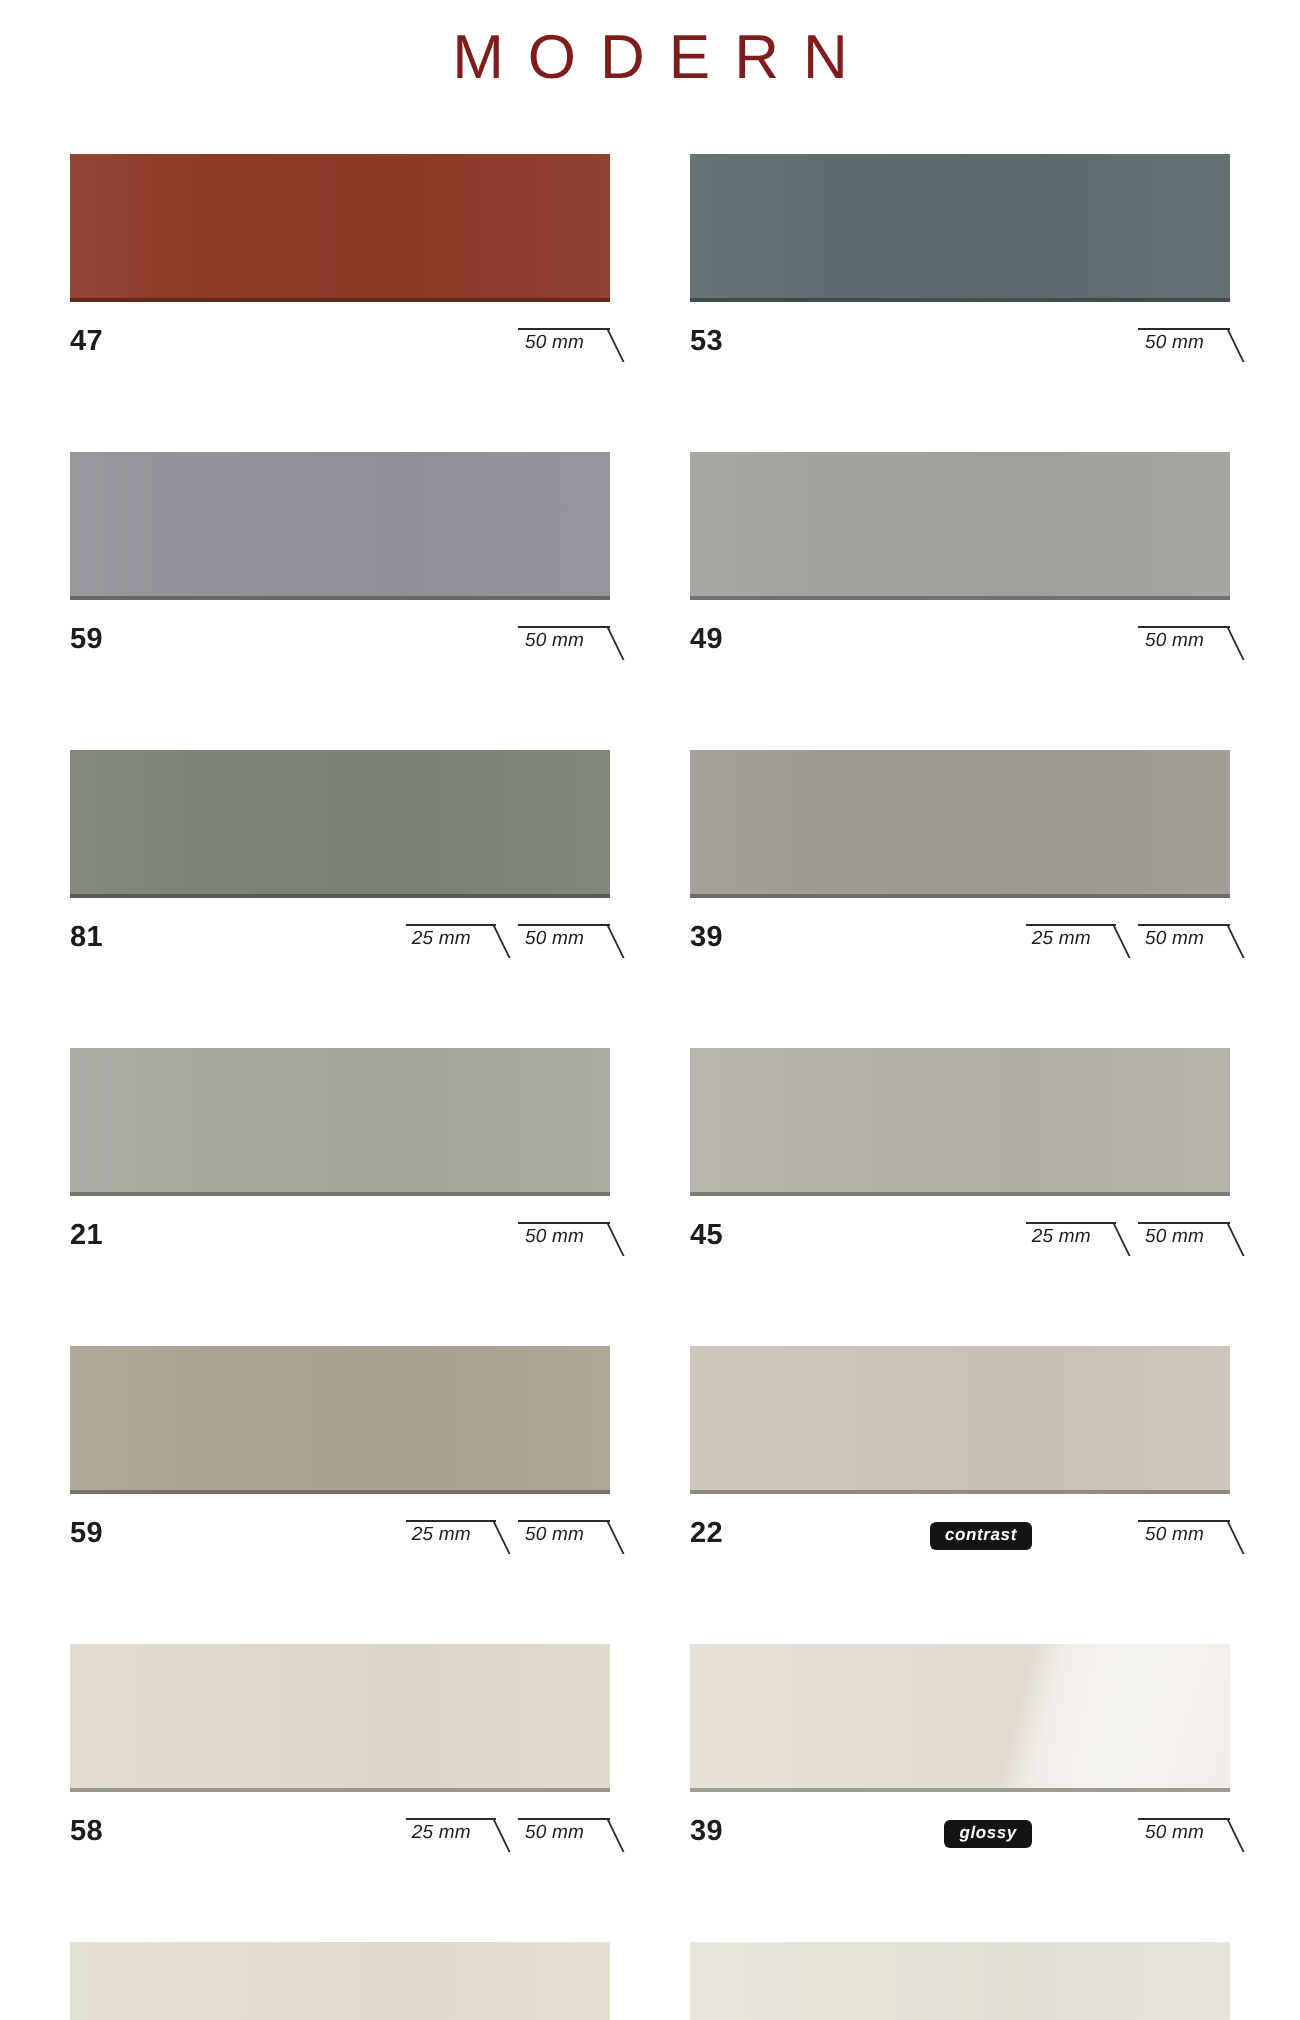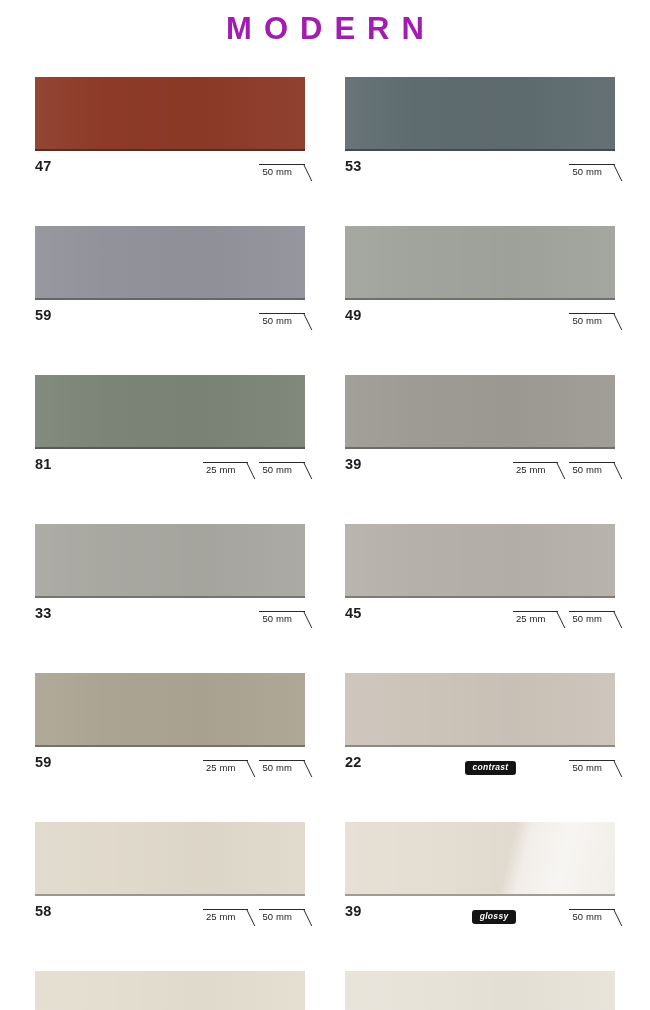"MODERN" .page-title { color: #a21caf -> #7f1d1d; font-weight: 700 -> 400 }
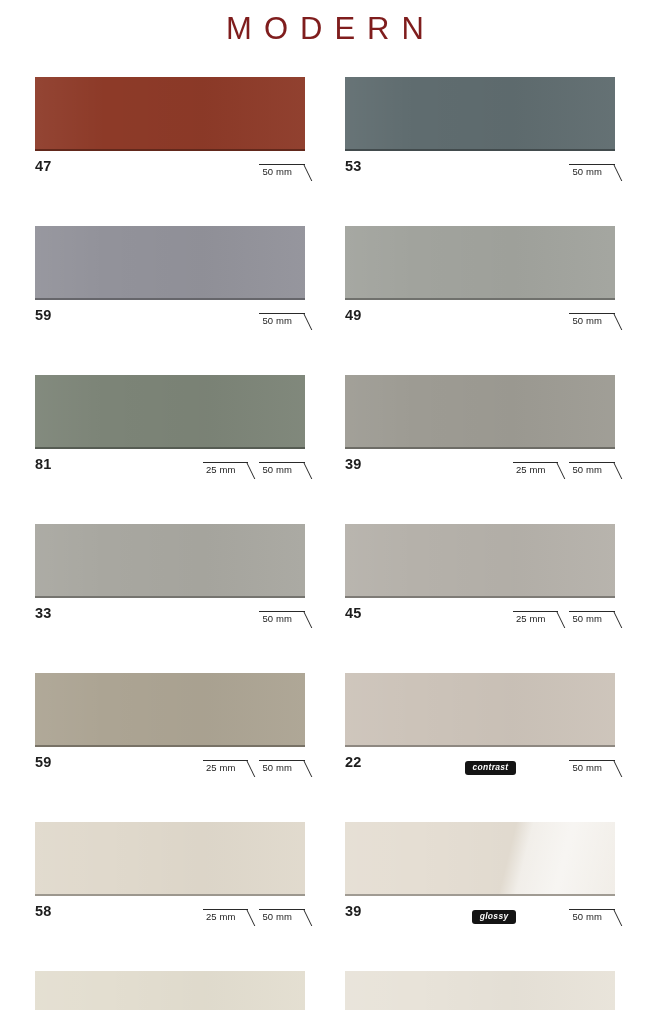"47" .caption { align-items: none -> center }
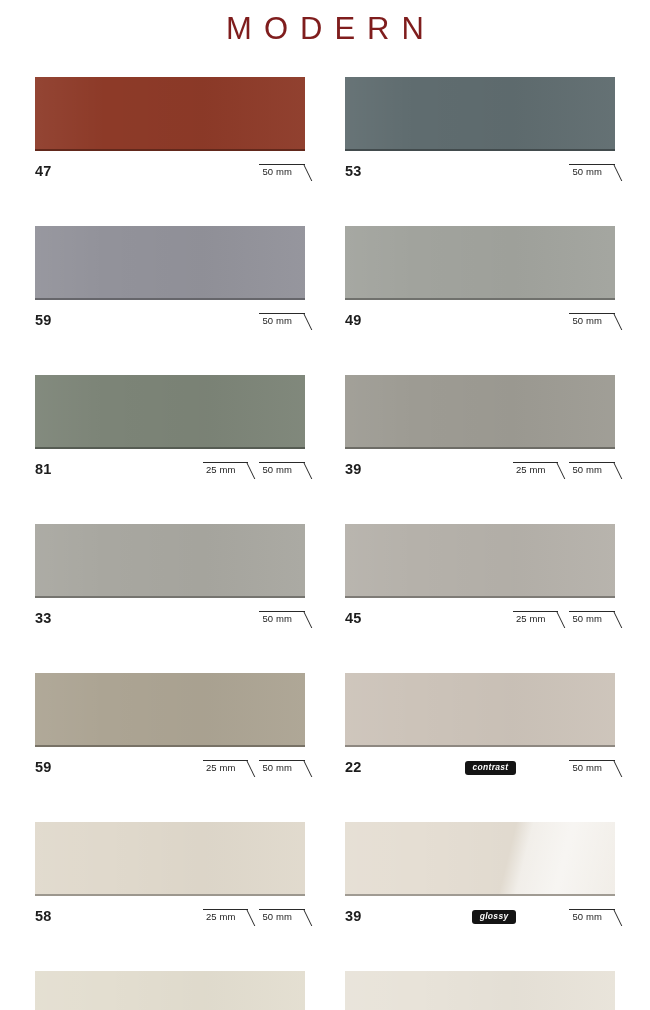"50 mm" .badge-mm { font-style: none -> italic }
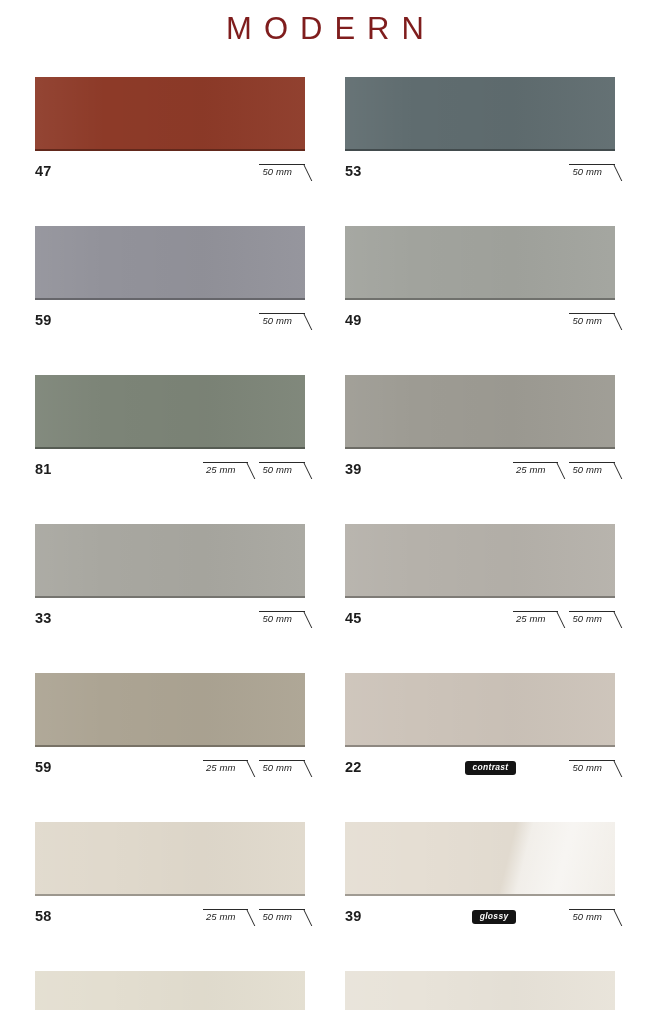"33" span.code { text: 33 -> 21 }
